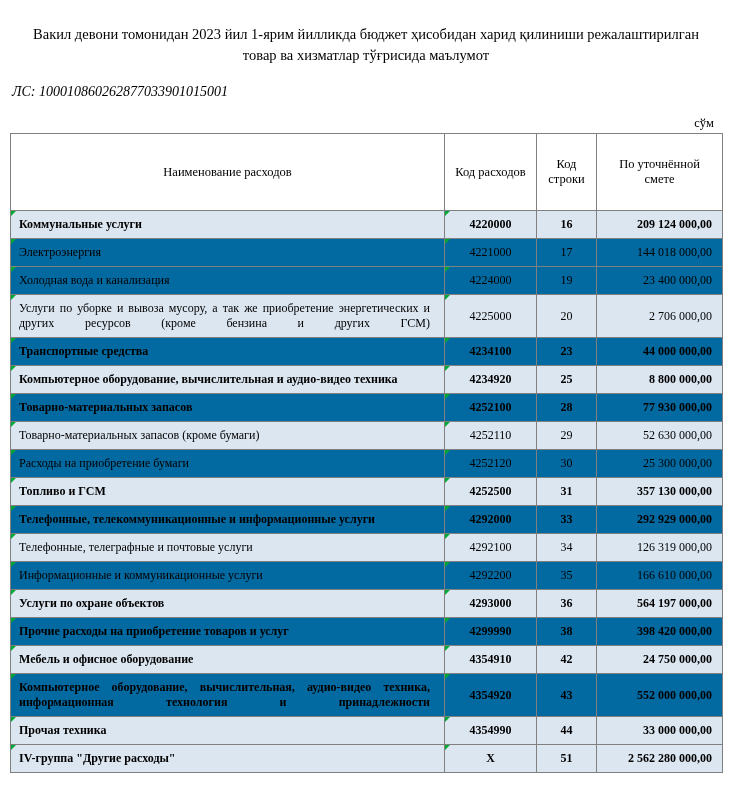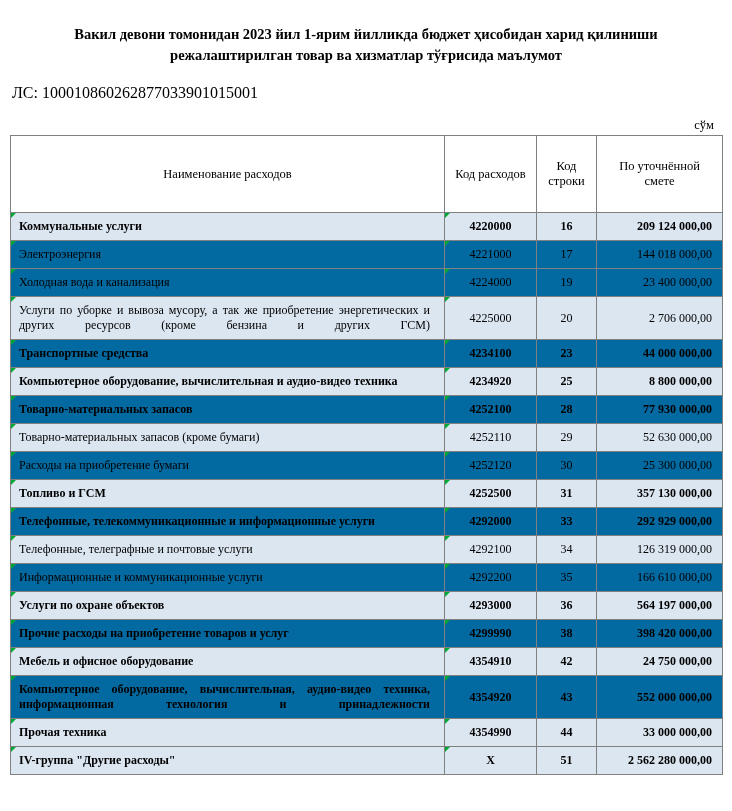"Вакил девони томонидан 2023 йил" .doc-title { font-weight: bold -> normal }
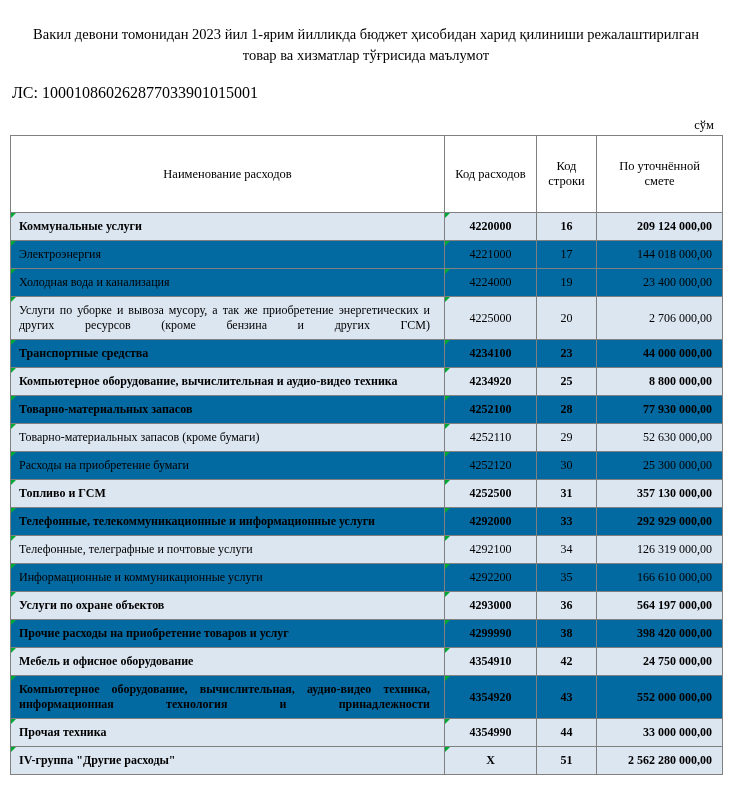"ЛС: 100010860262877033901015001" .account-line { font-size: 16px -> 14px; font-style: none -> italic }
